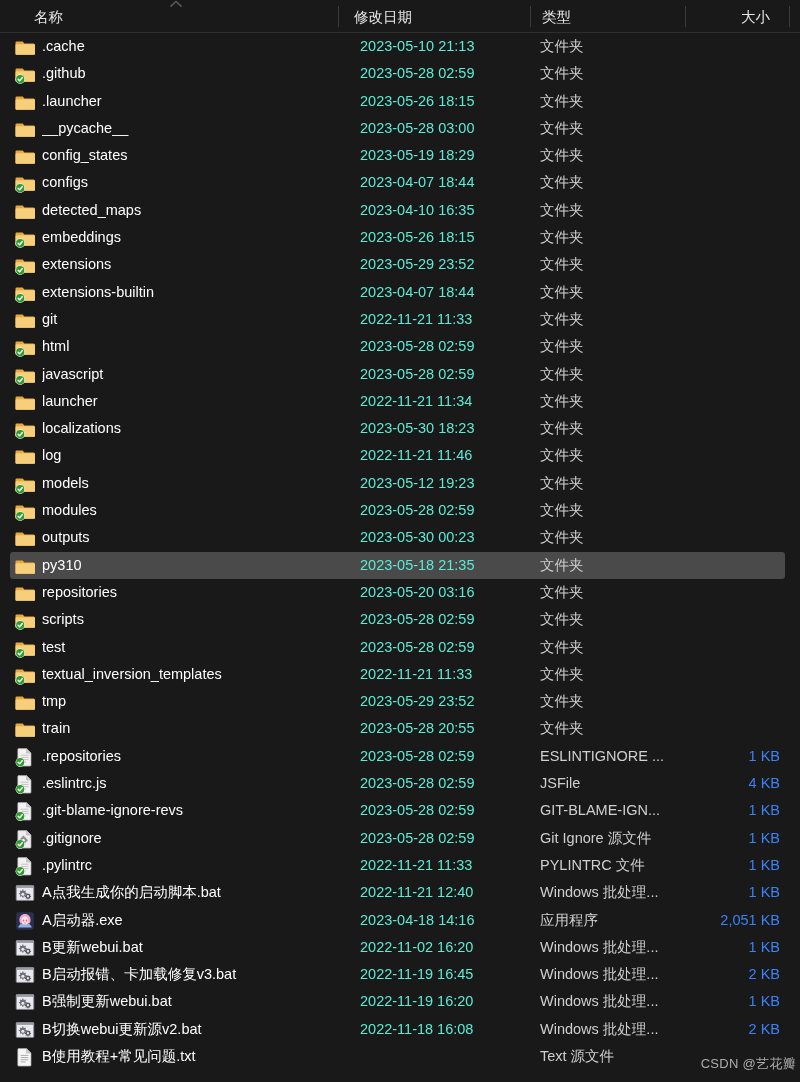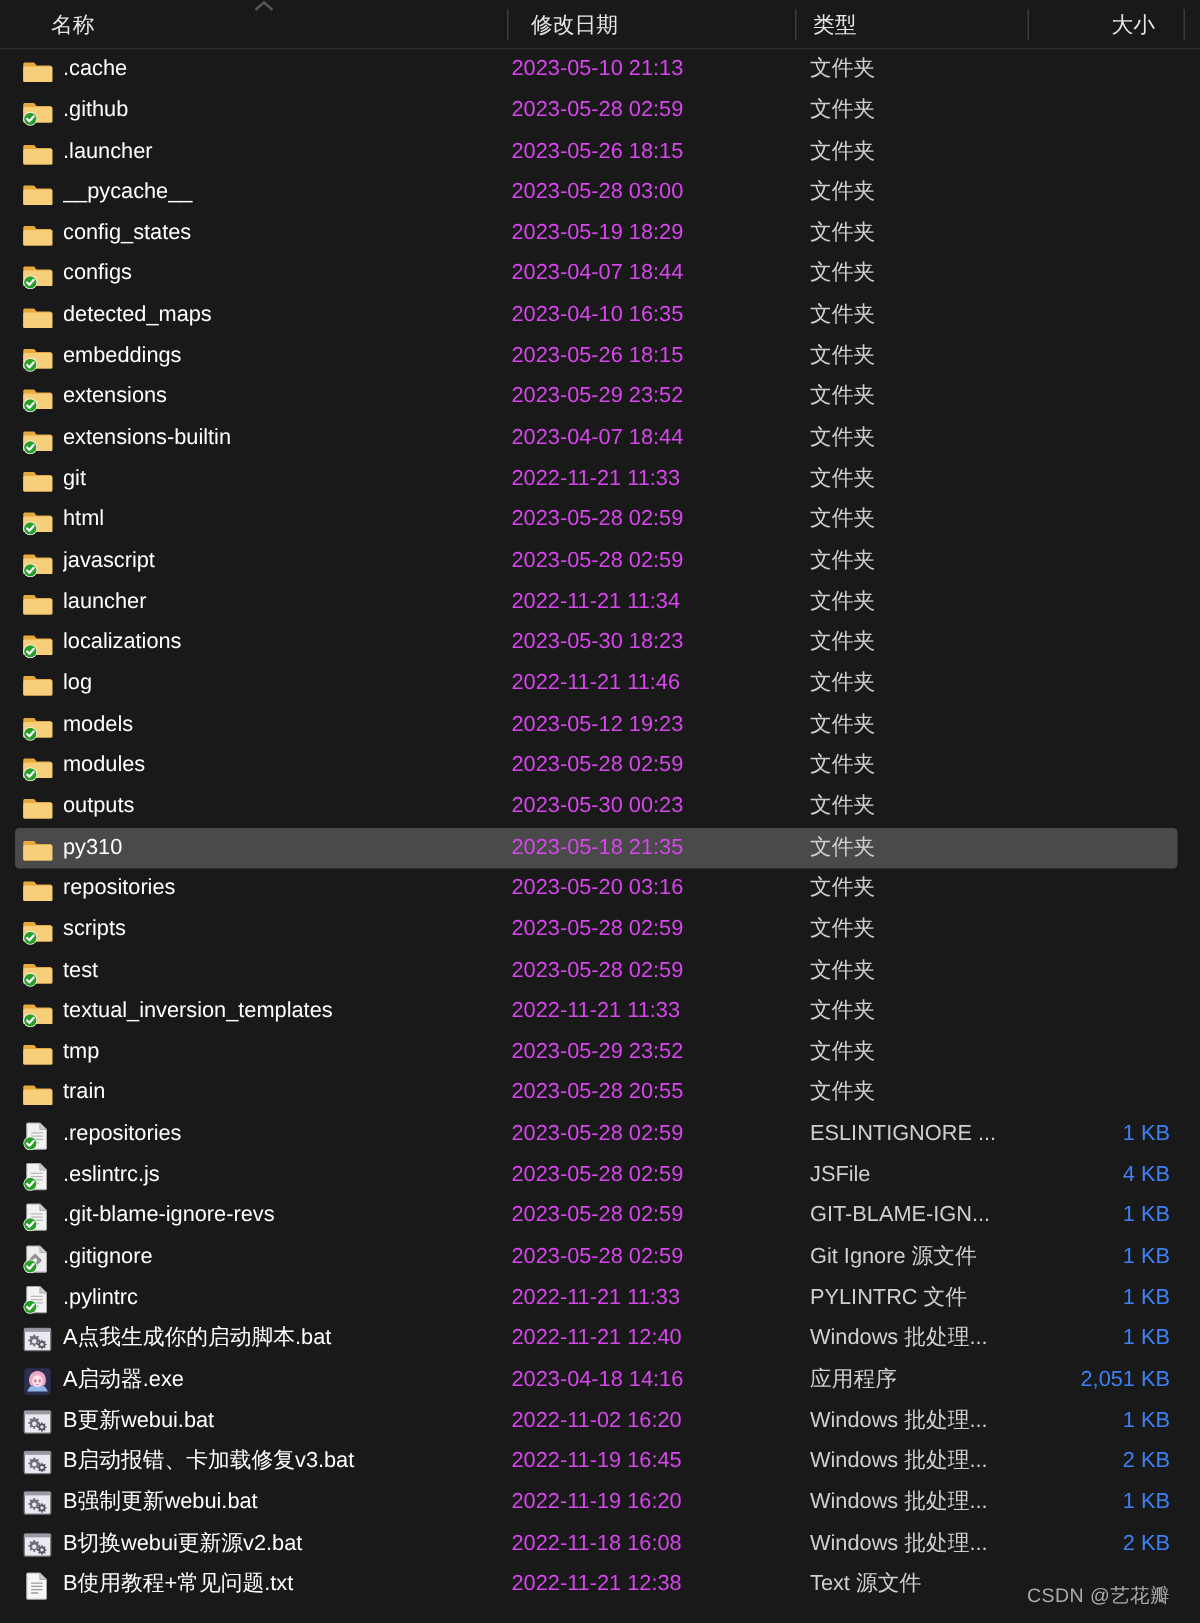"2023-05-10 21:13" .c-date { color: #d946ef -> #5eead4; left: 341px -> 360px }
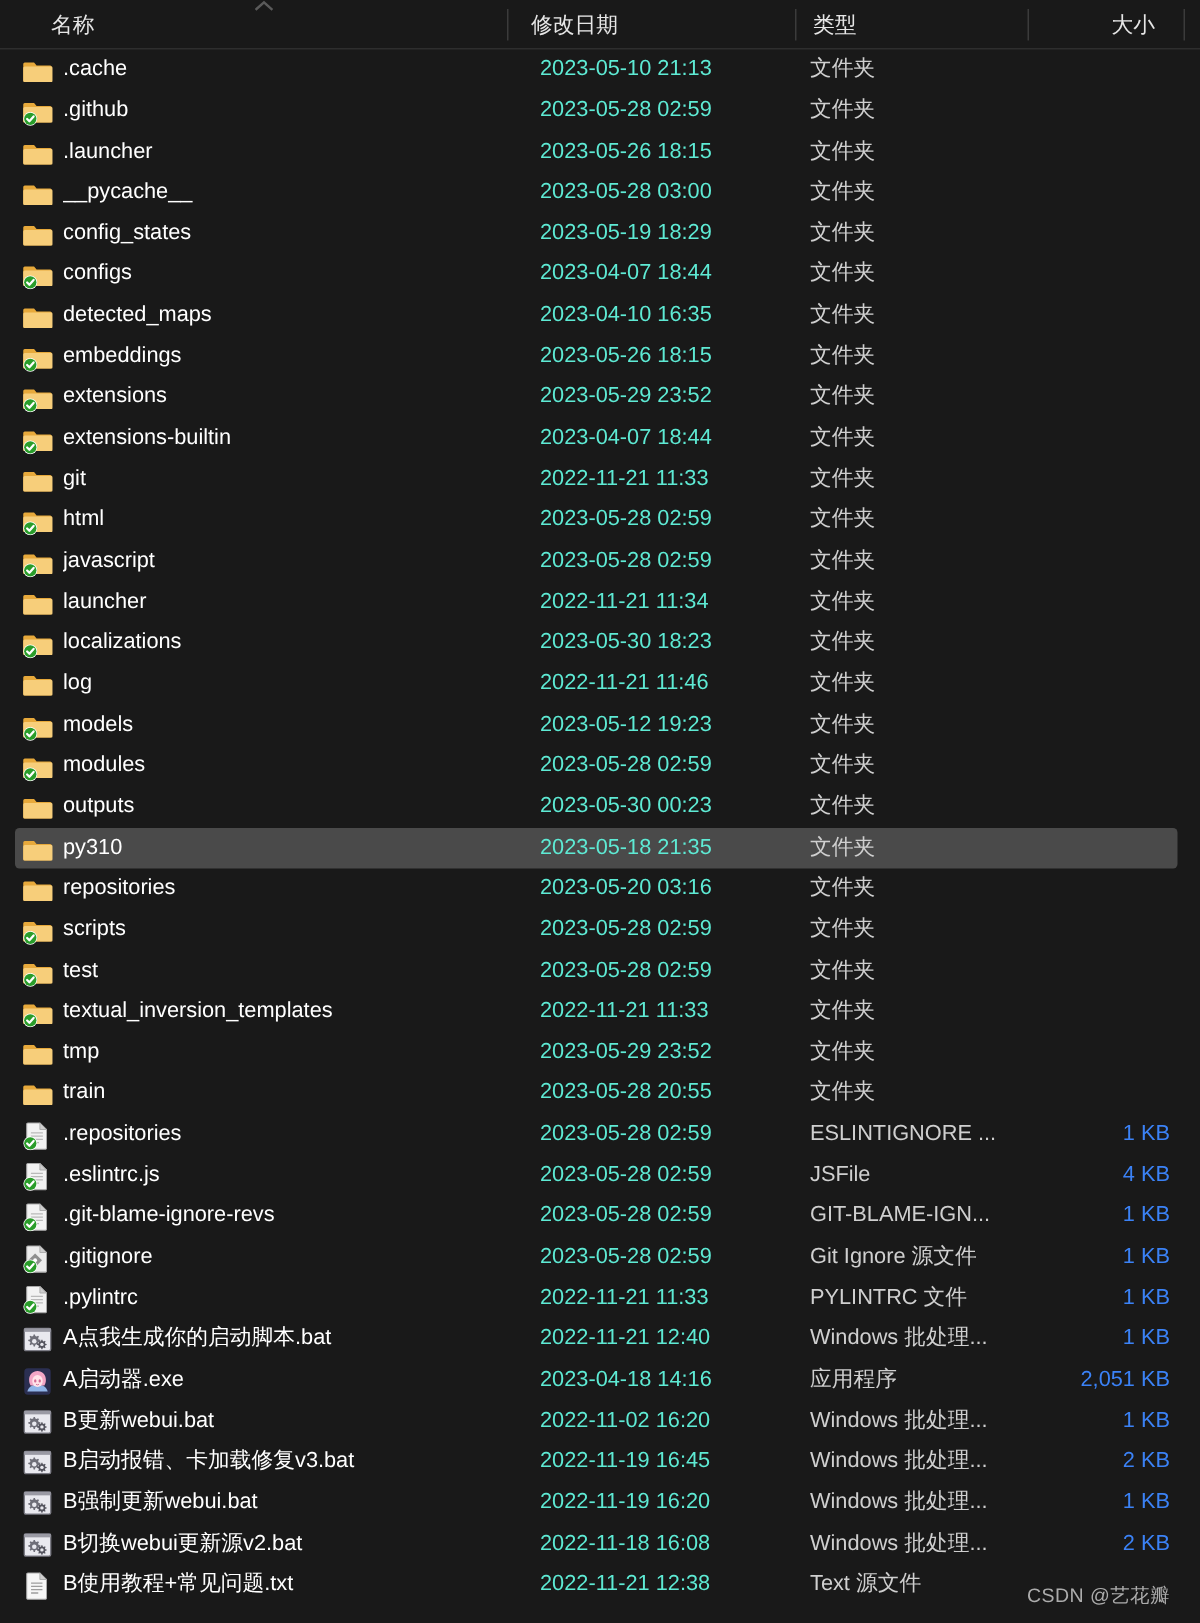"2022-11-21 12:38" div.cell { html: <div>2022-11-21 12:38</div> -> none }
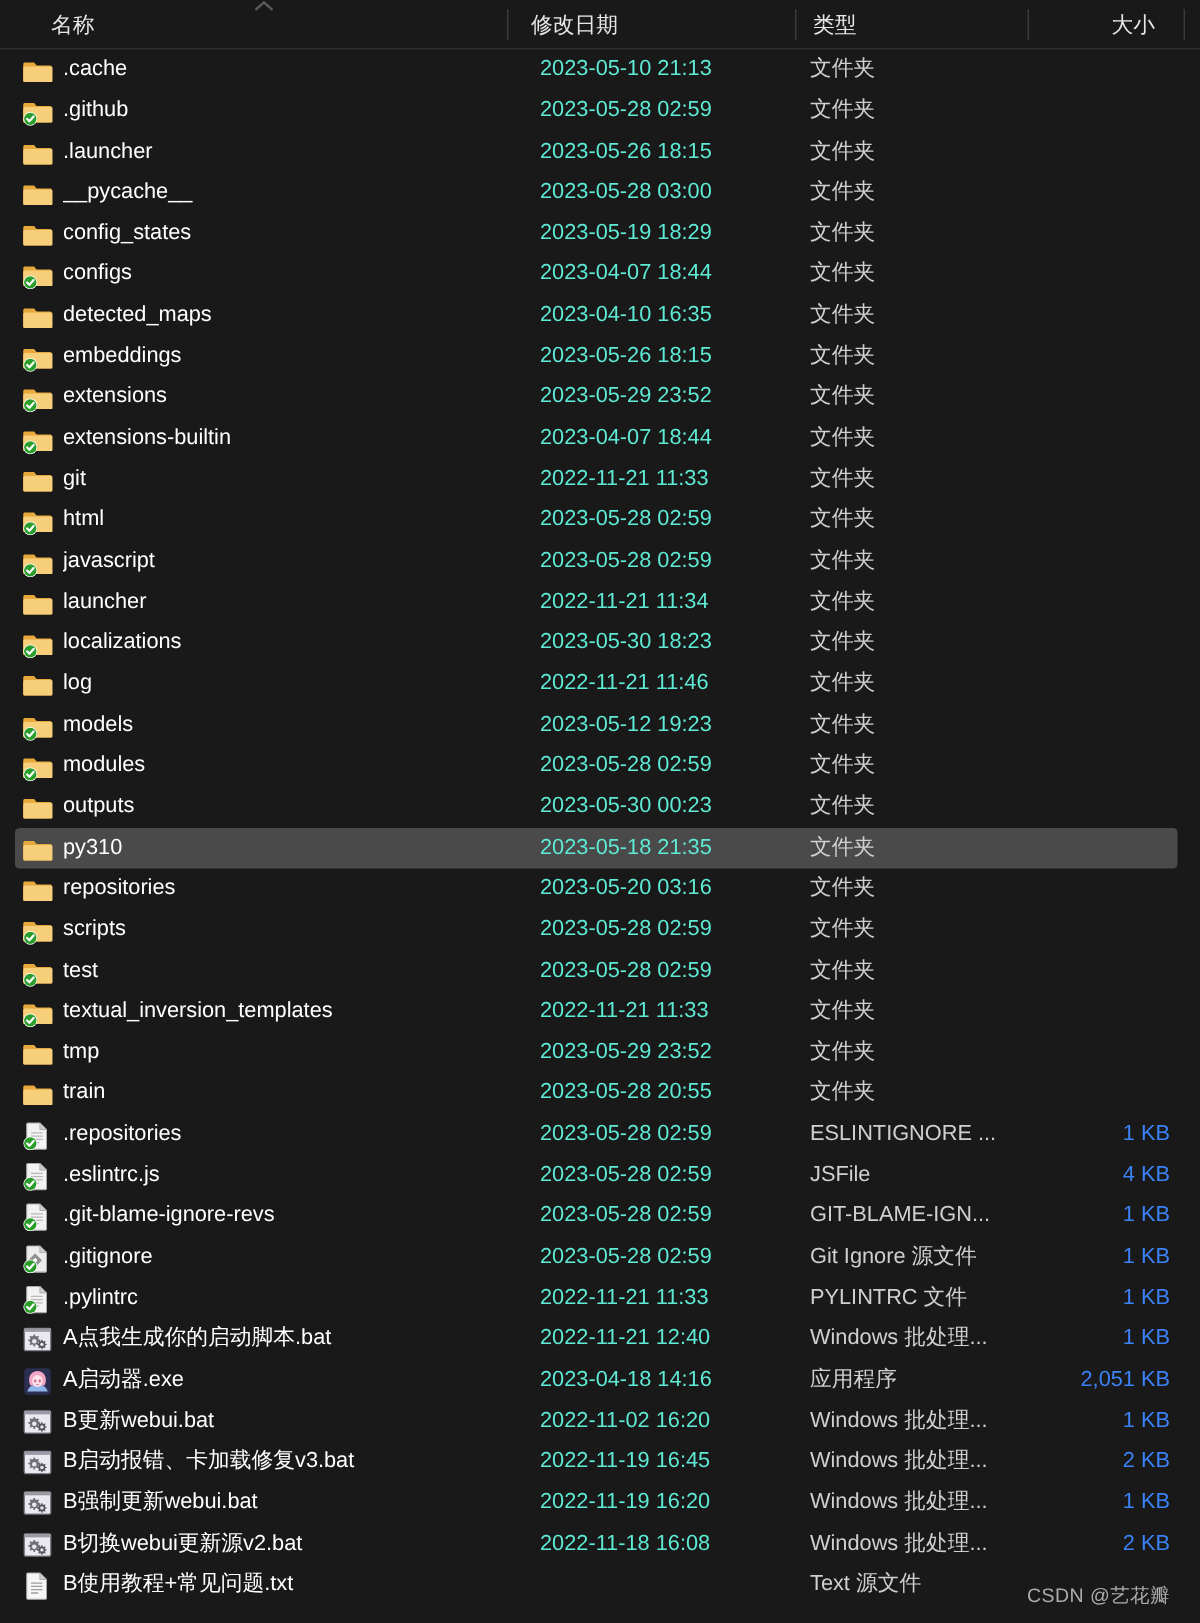"CSDN @艺花瓣" .watermark { right: 20px -> 4px }
